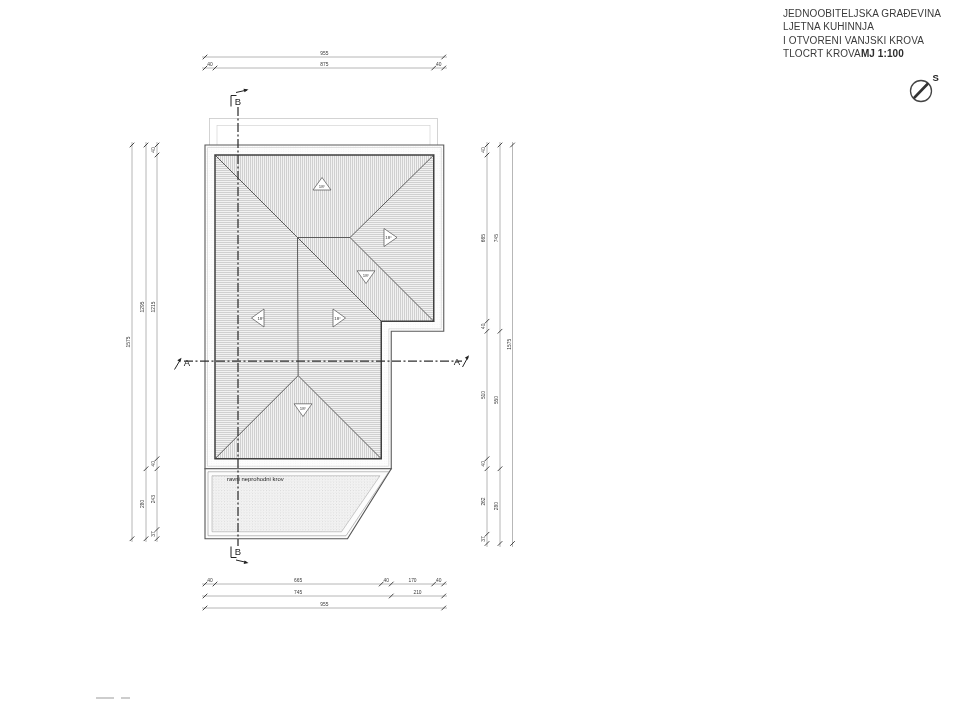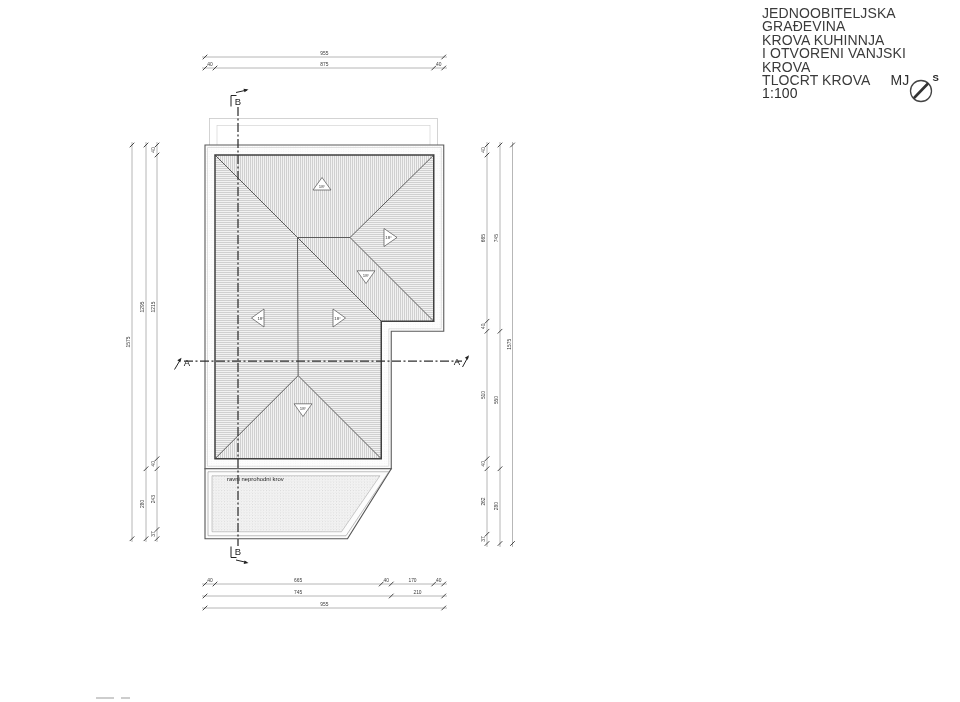"JEDNOOBITELJSKA GRAĐEVINA" #titleblock { font-size: 14px -> 10px; left: 762px -> 783px }
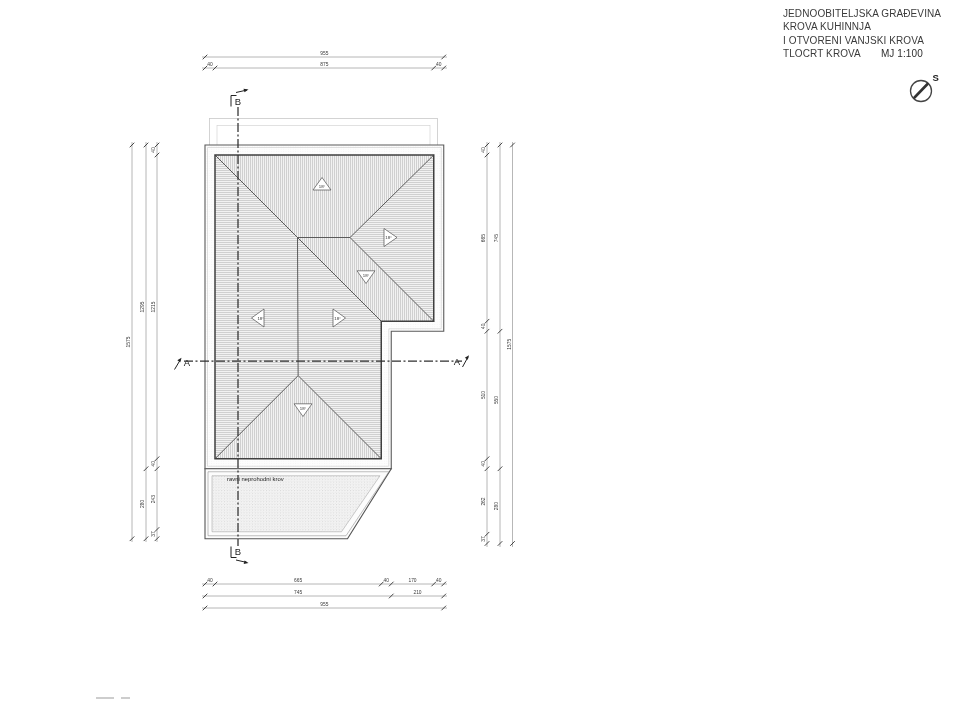"KROVA KUHINNJA" div { text: KROVA -> LJETNA }
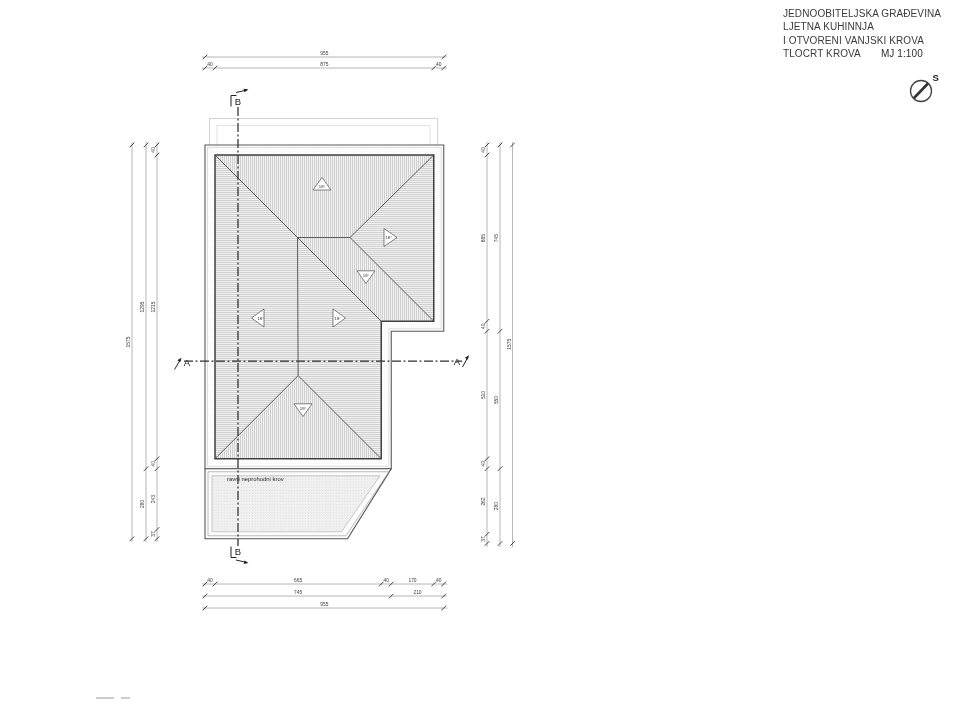"MJ 1:100" #titleblock .scale { font-weight: 400 -> 700; margin-left: 20px -> 0 }
